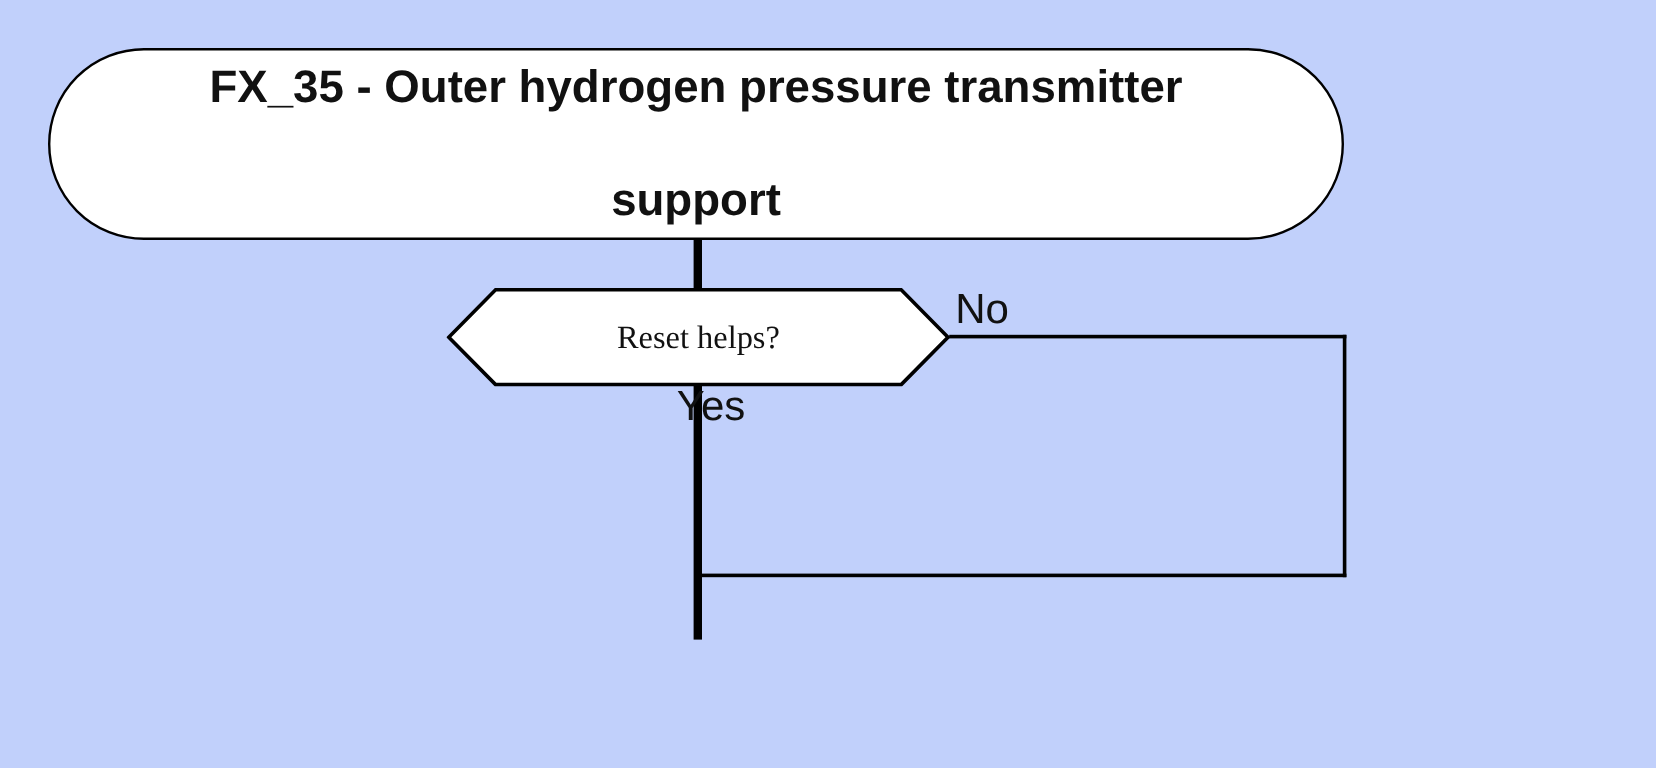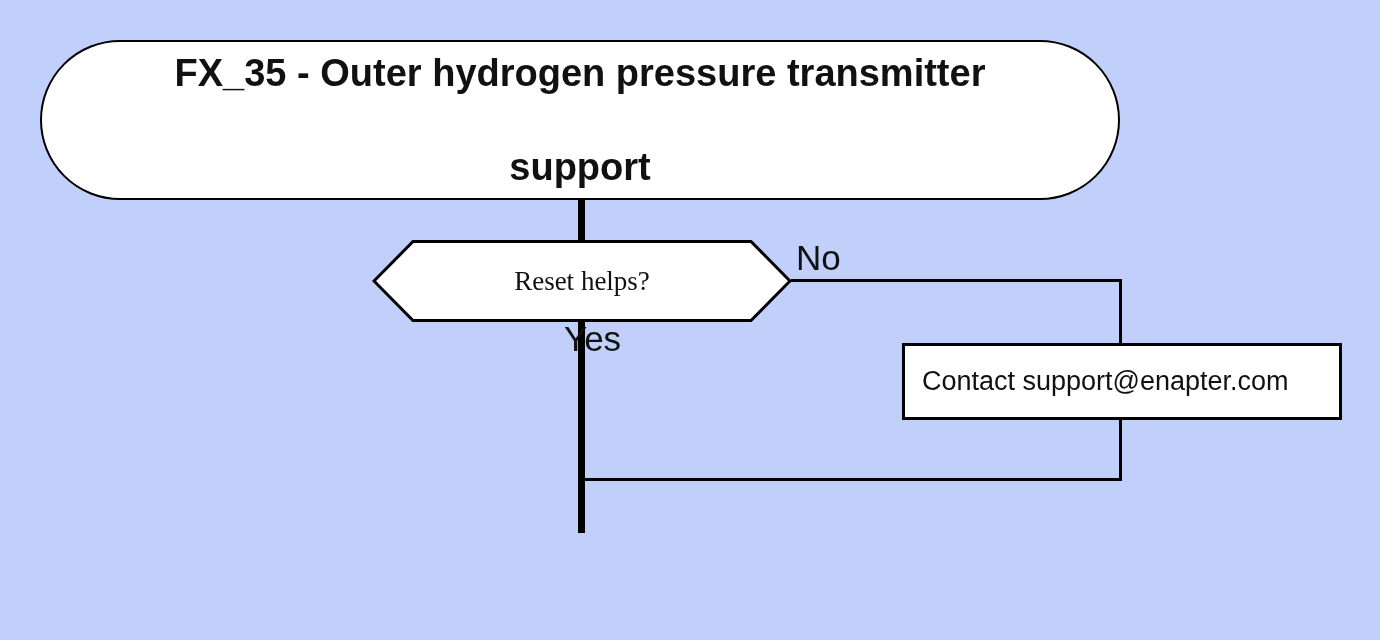"Contact support@enapter.com" div.node { html: <div>Contact support@enapter.com</div> -> none }
